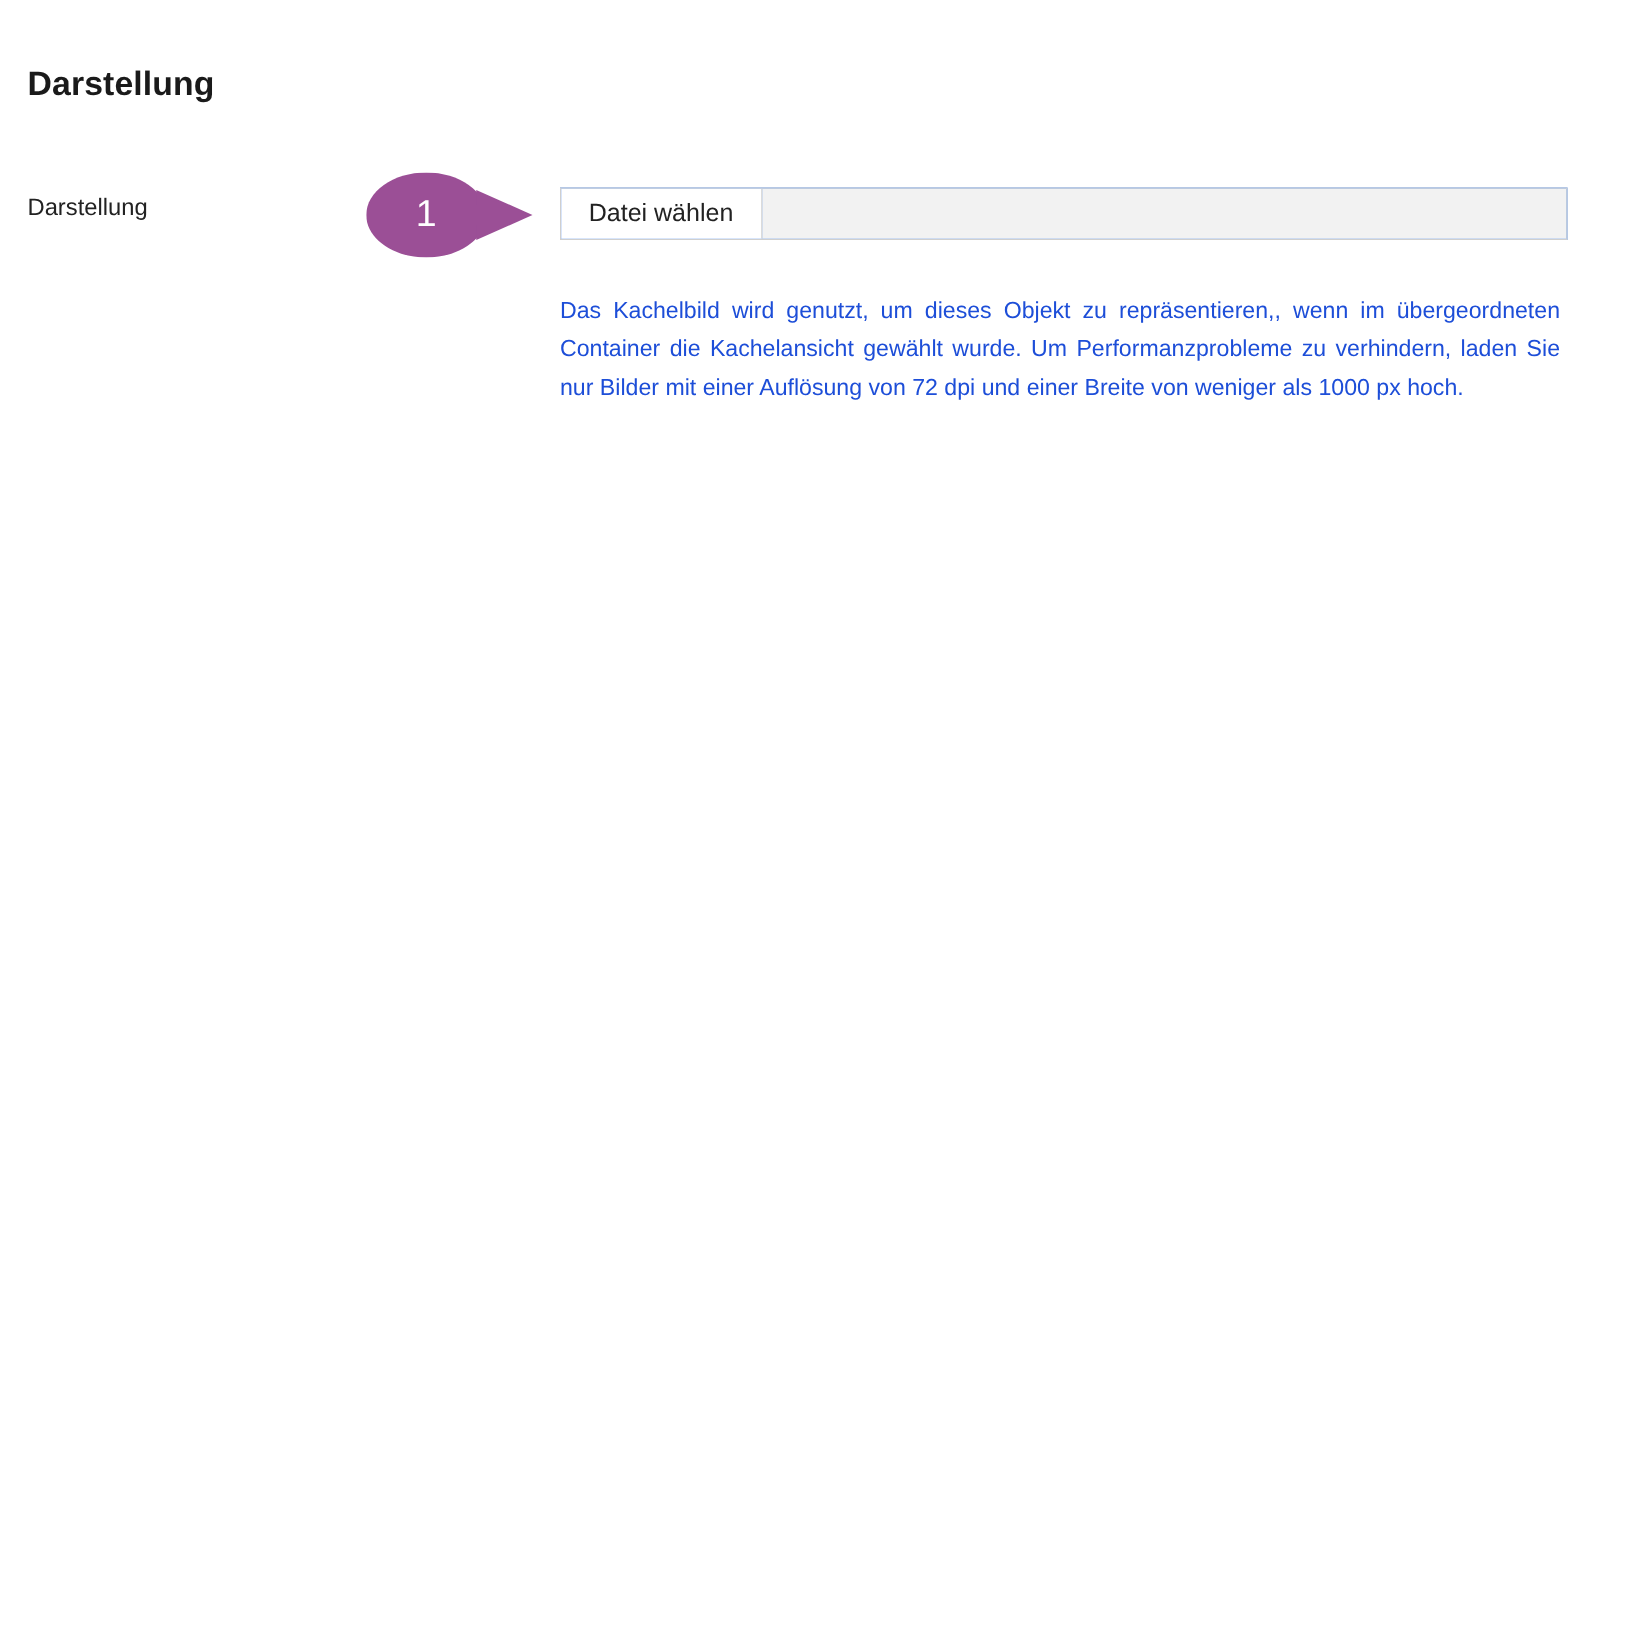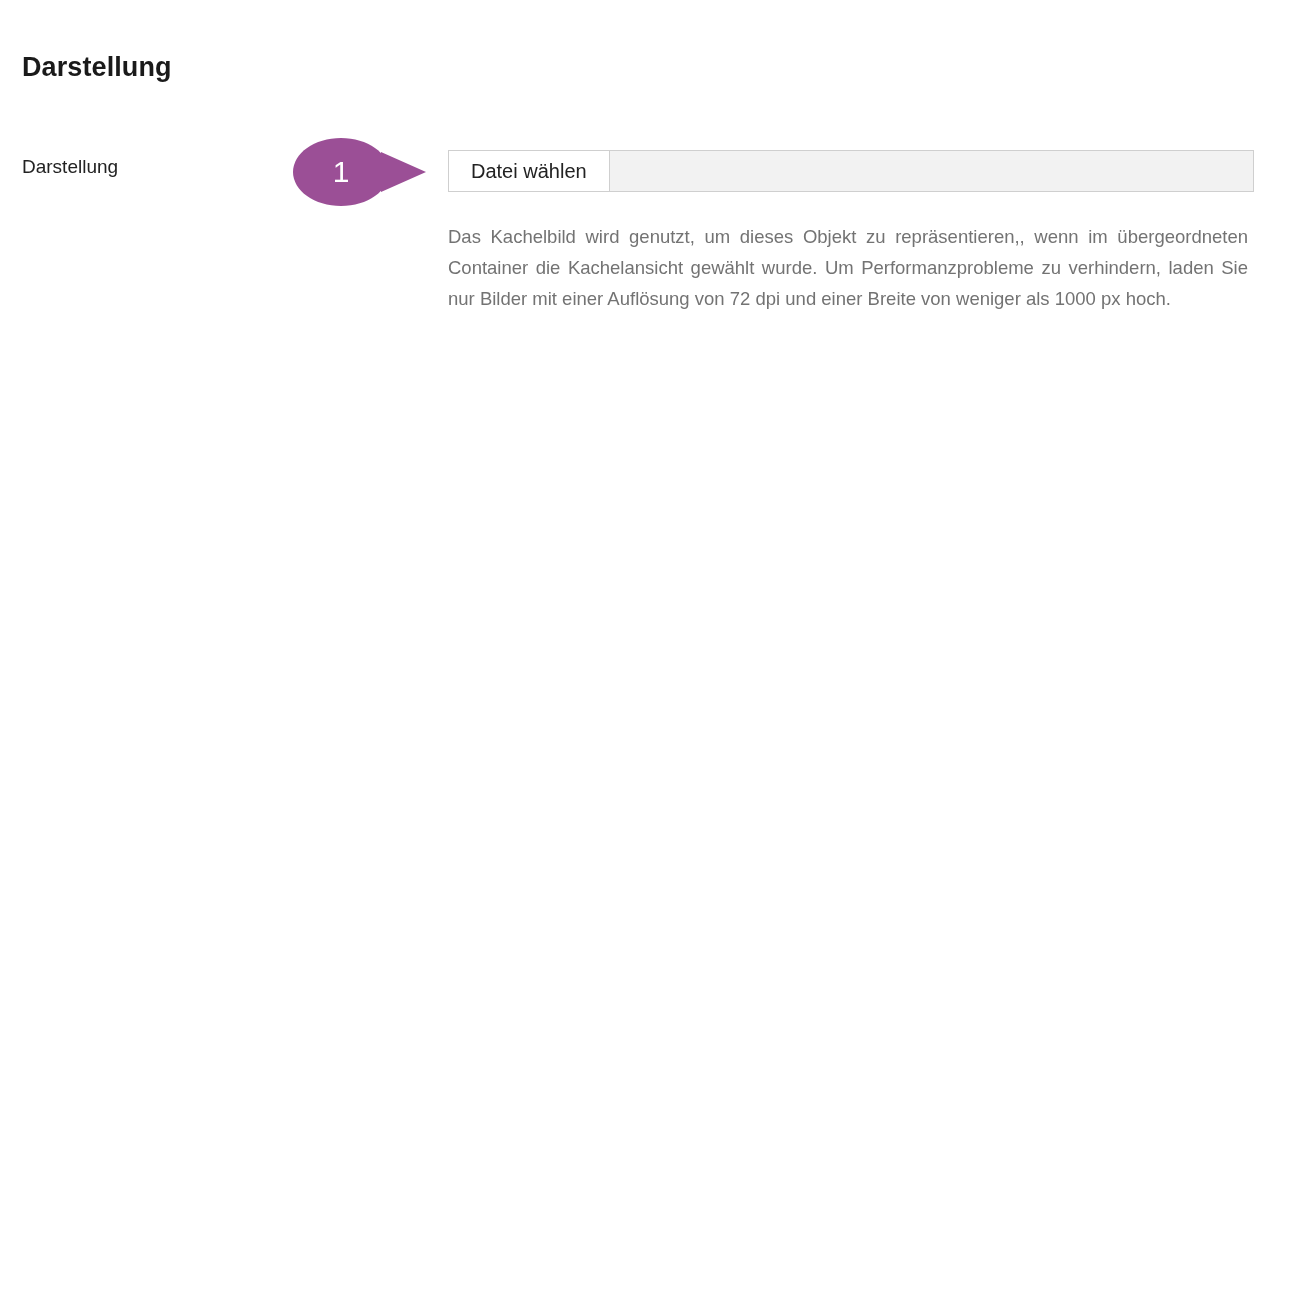"Das Kachelbild wird genutzt, um" .description { color: #737373 -> #1d4ed8; margin-top: 29px -> 40px }
